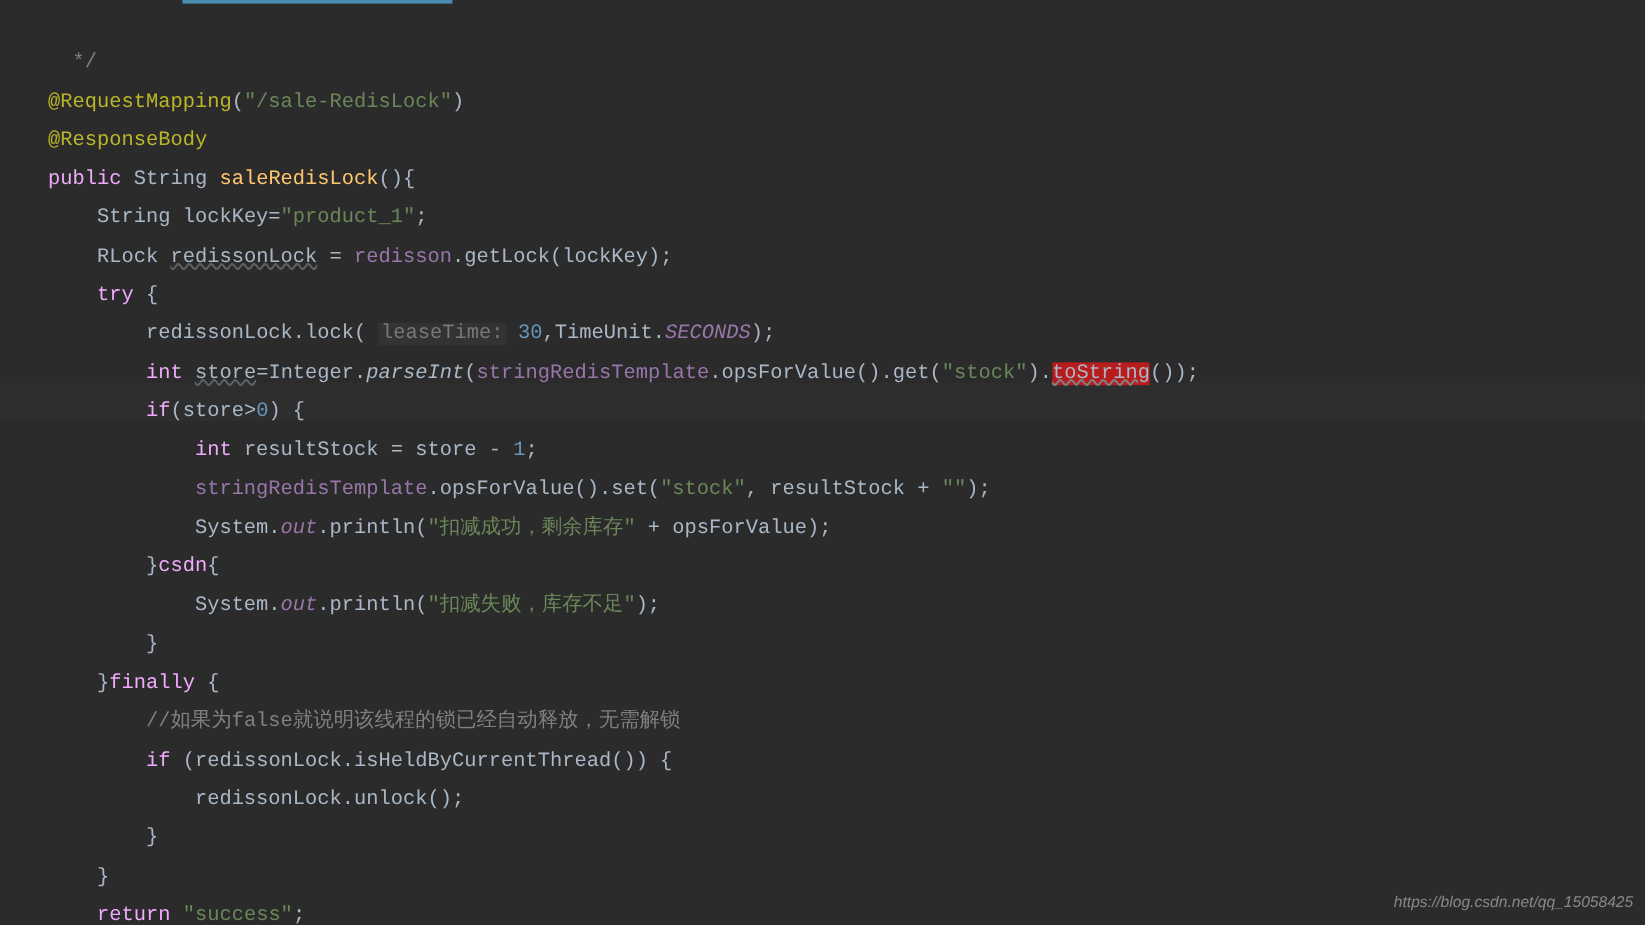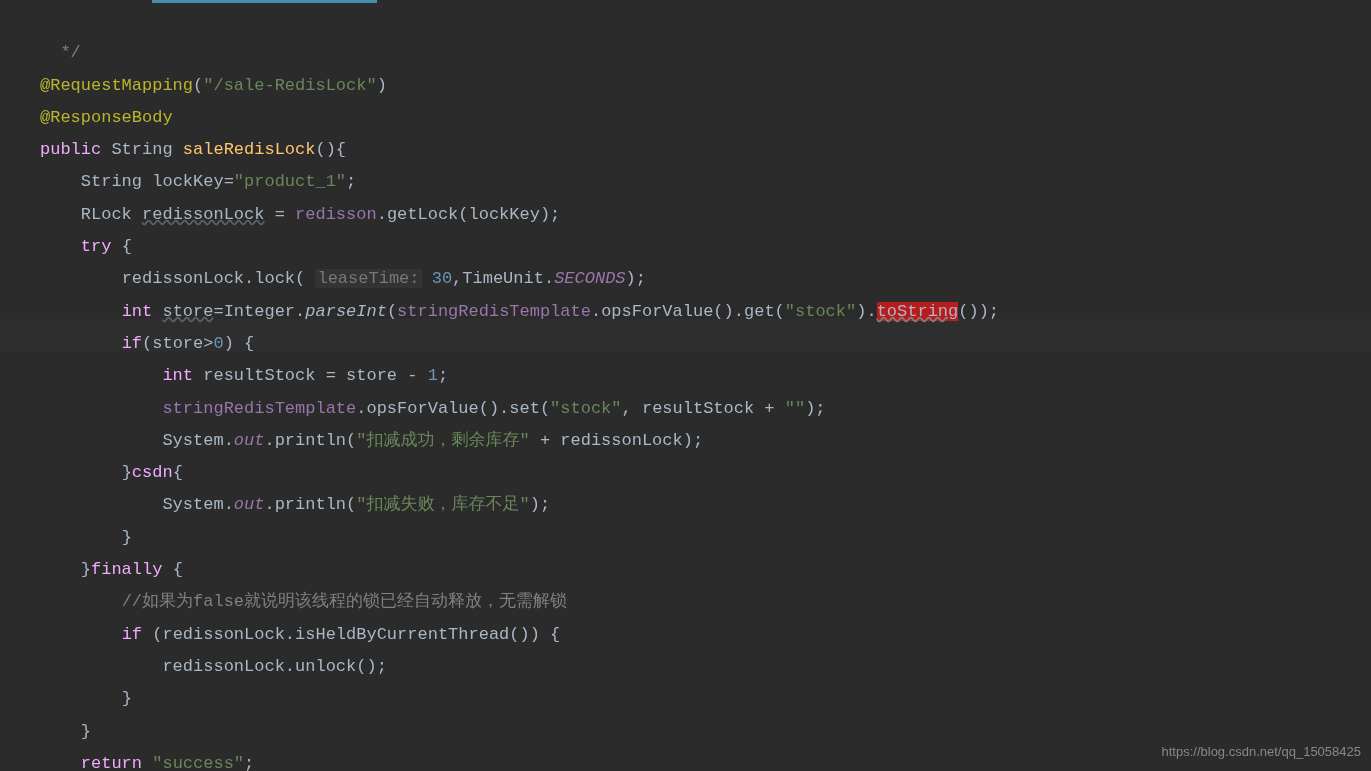"+ redissonLock);" span { text: redissonLock -> opsForValue }
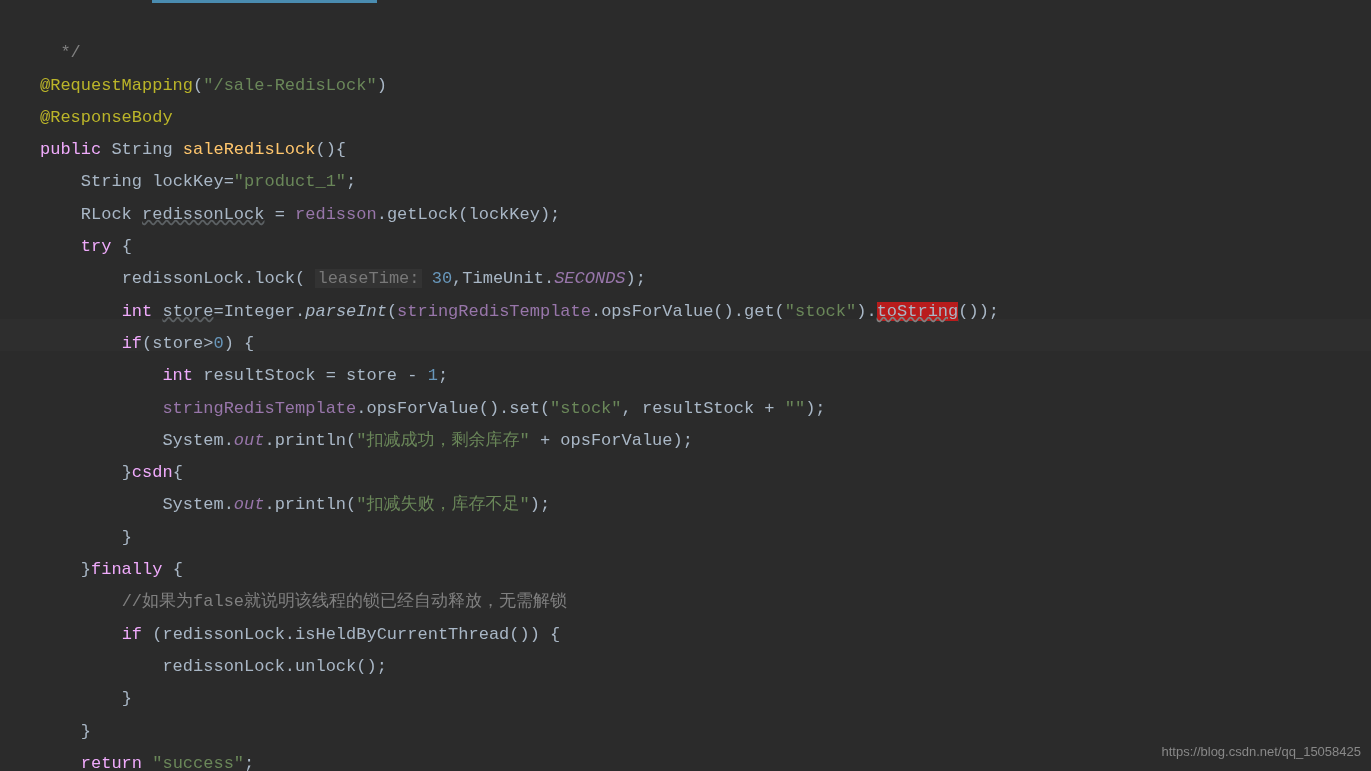"https://blog.csdn.net/qq_15058425" .watermark { font-style: none -> italic }
